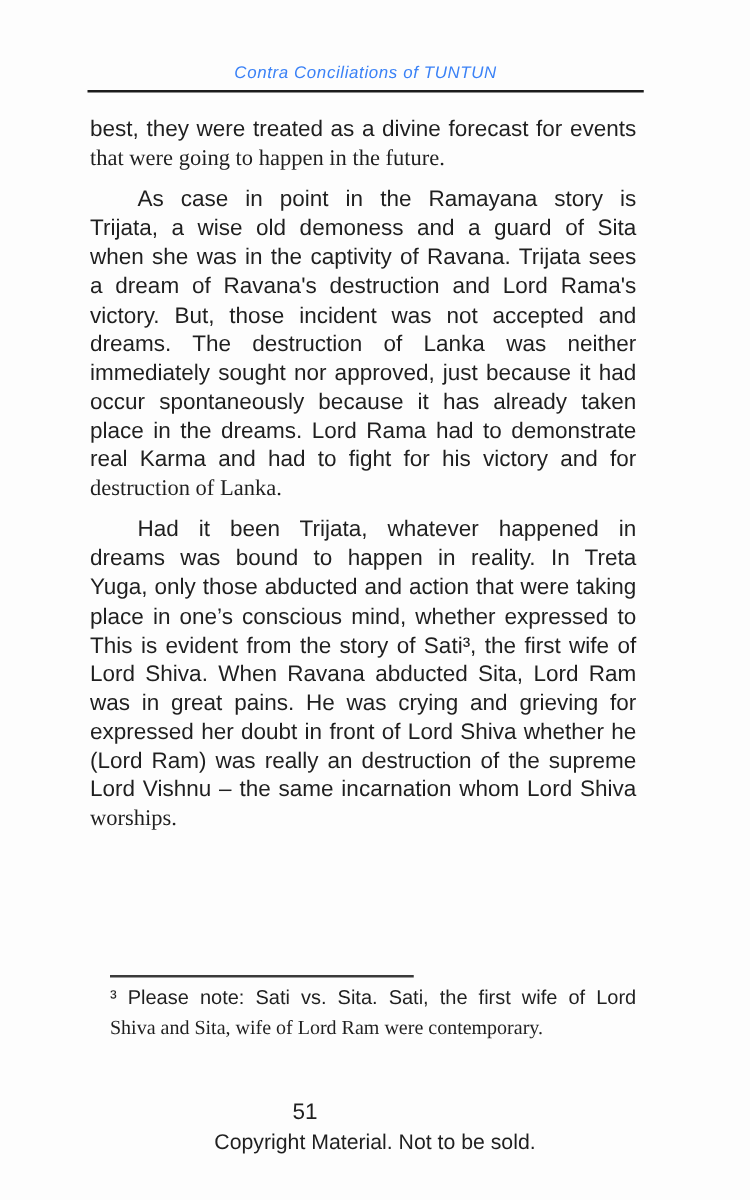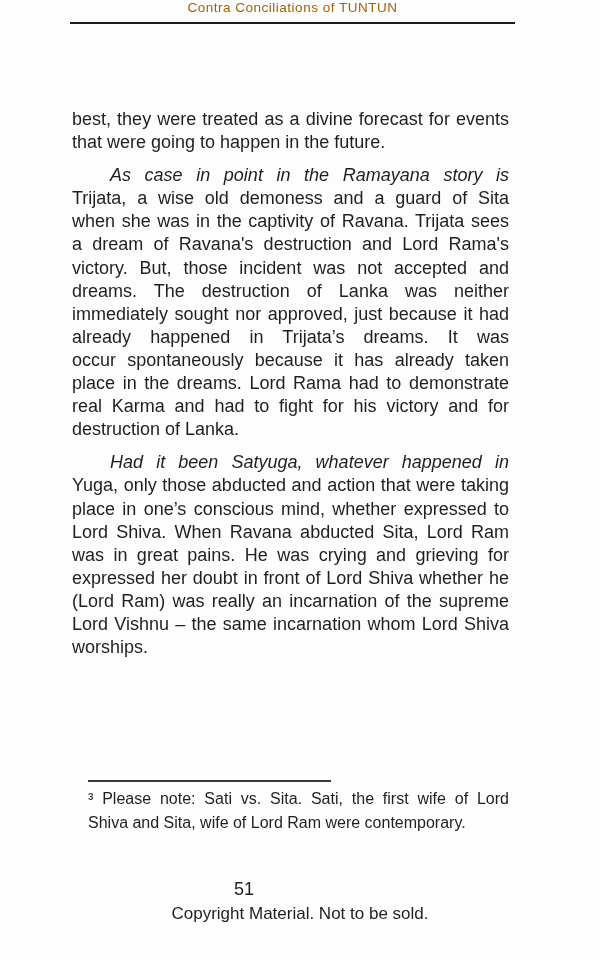"Contra Conciliations of TUNTUN" .header-title { color: #a16207 -> #3b82f6; font-style: none -> italic; padding-top: none -> 50px }
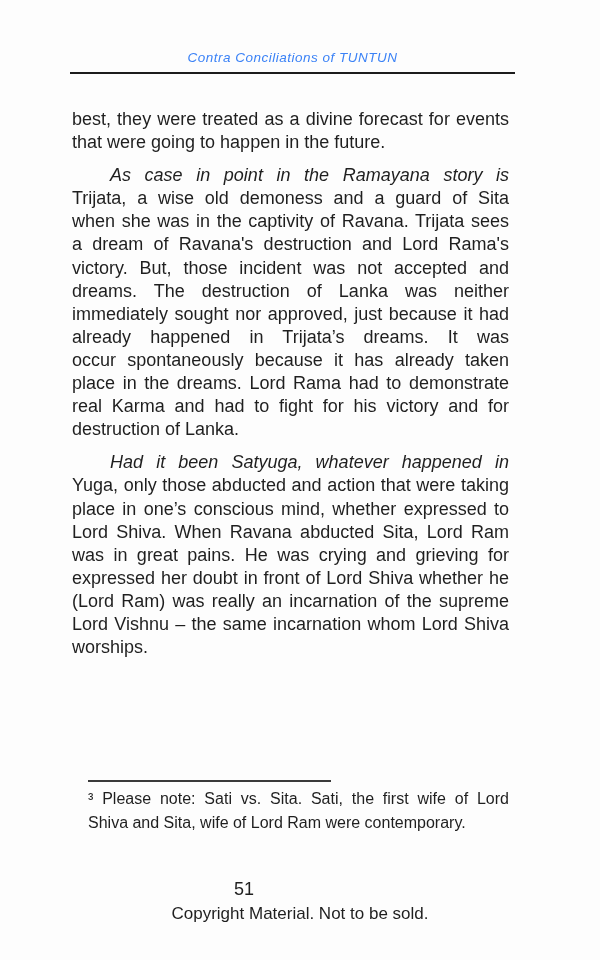"best, they were treated as" .paragraph:first-child { margin-top: 16px -> 0 }
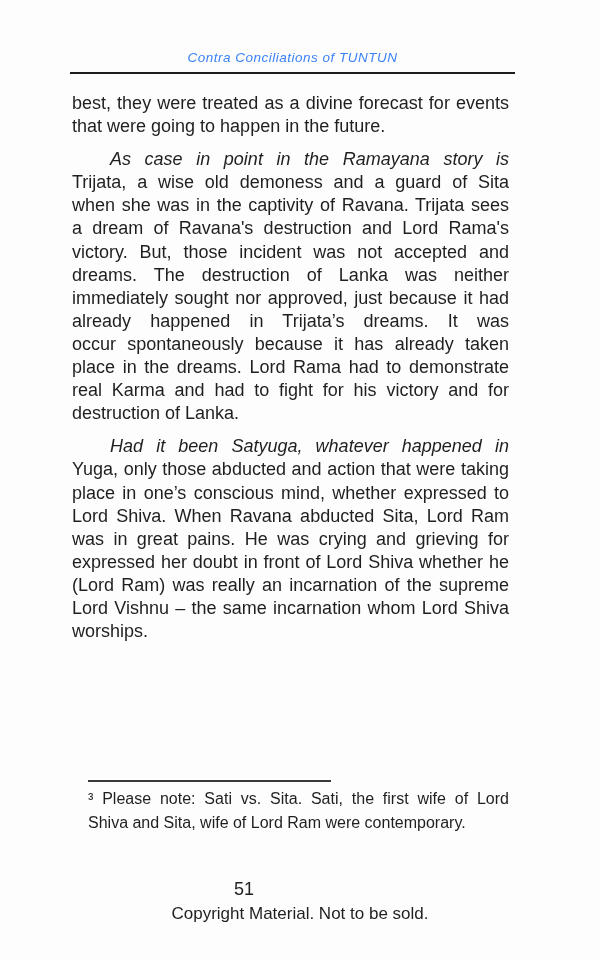"that were going to happen" .line.para-end { font-family: none -> Liberation Serif, serif }
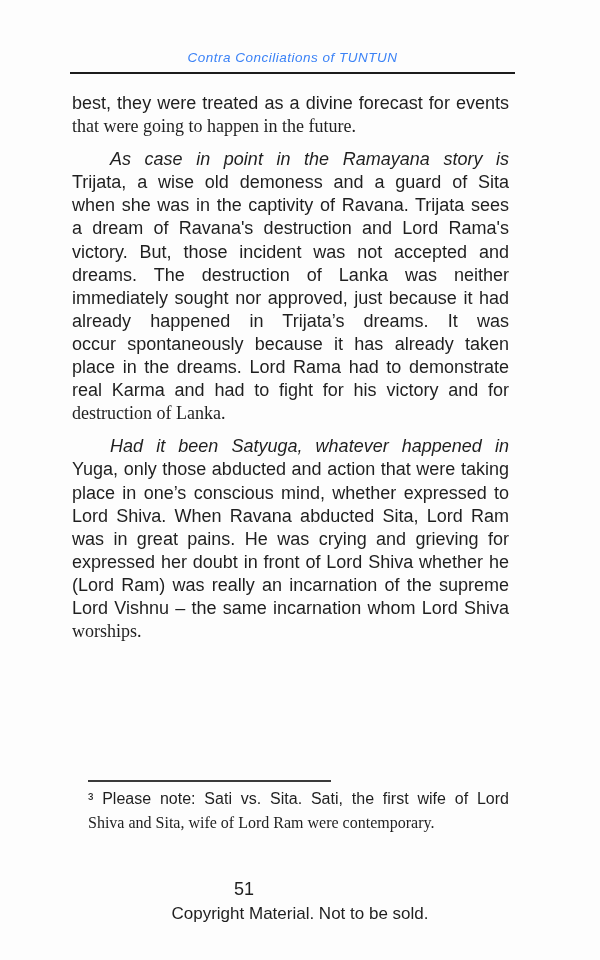"As case in point in" .line.indent { font-style: italic -> none }
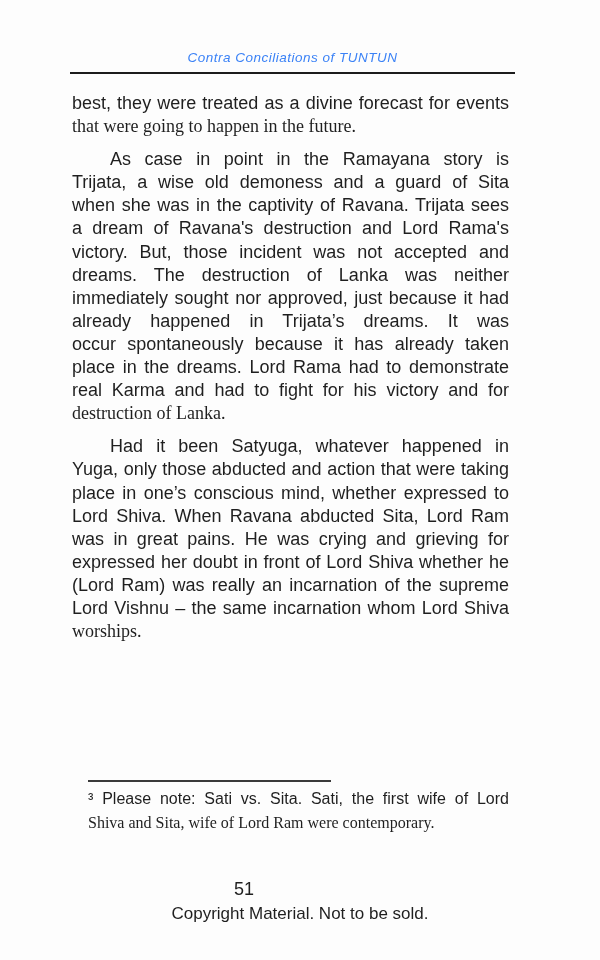"already happened in Trijata’s dreams." div.line { html: <div>already happened in Trijata’s dreams. It was</div> -> none }
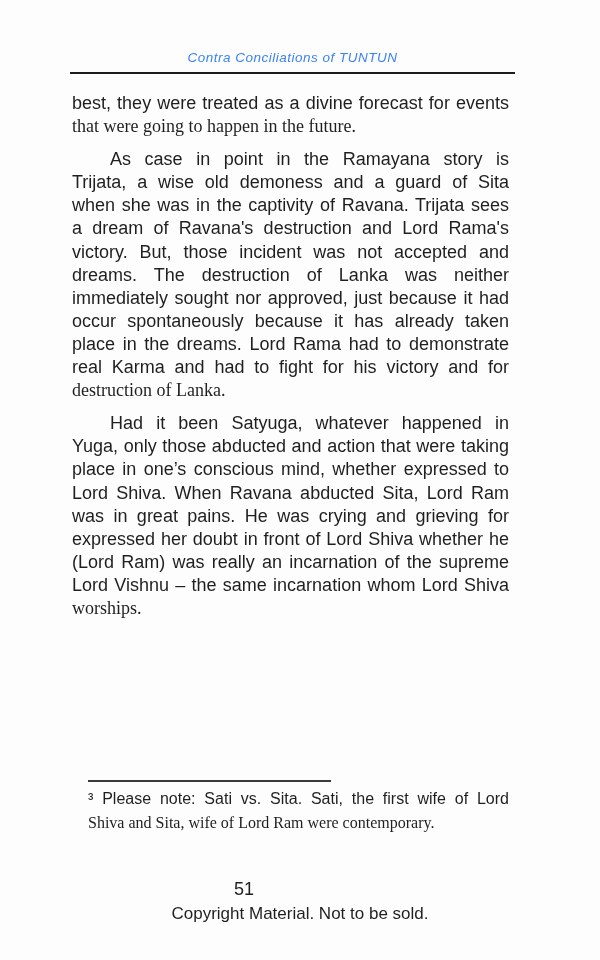"Had it been Satyuga, whatever" div.line { text: Satyuga -> Trijata }
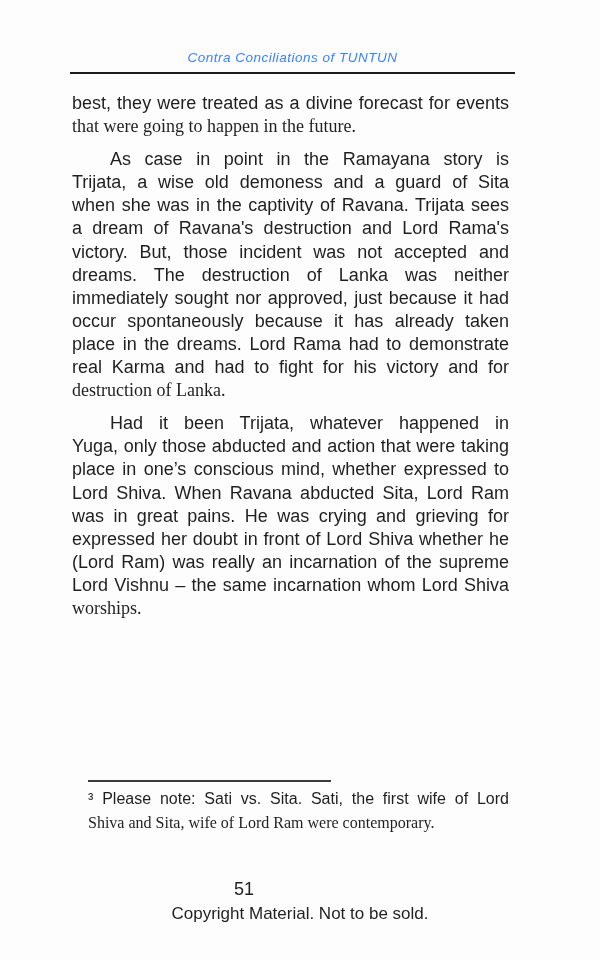"dreams was bound to happen" div.line { html: none -> <div>dreams was bound to happen in reality. In Treta</div> }
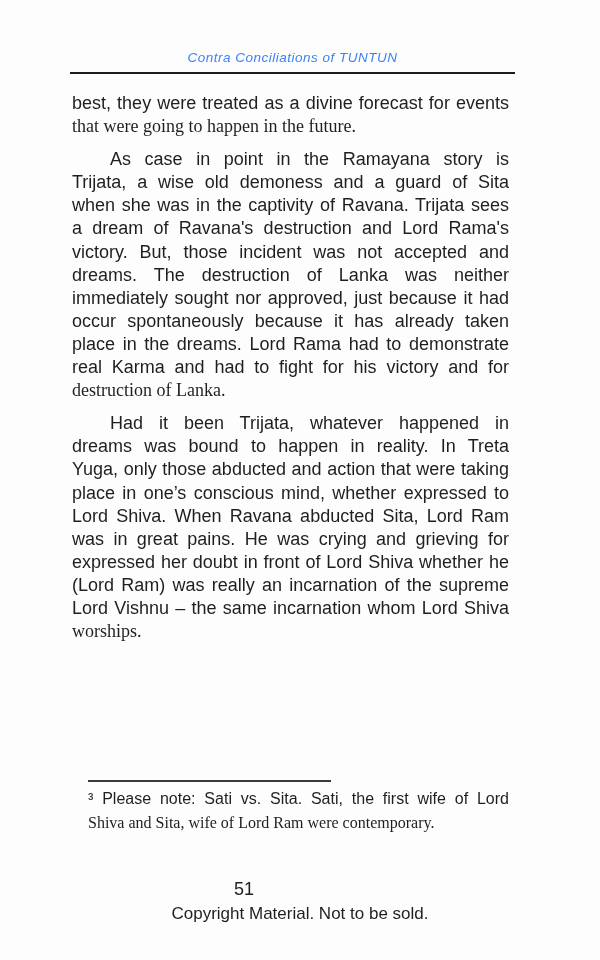"This is evident from the" div.line { html: none -> <div>This is evident from the story of Sati³, the first wife of</div> }
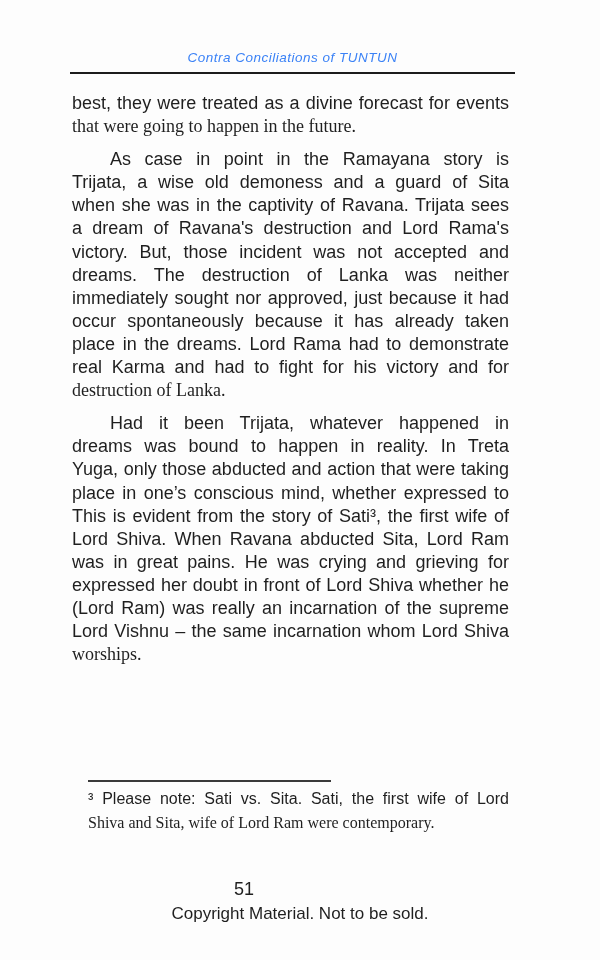"(Lord Ram) was really an" div.line { text: incarnation -> destruction }
